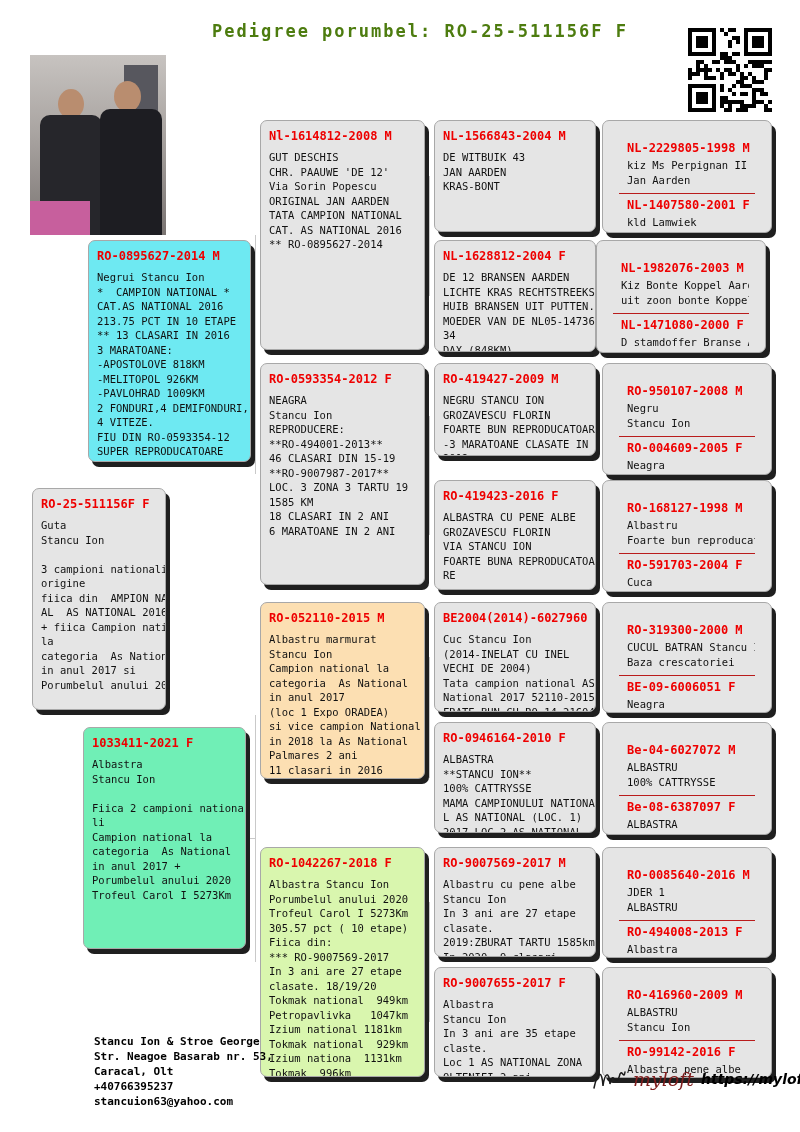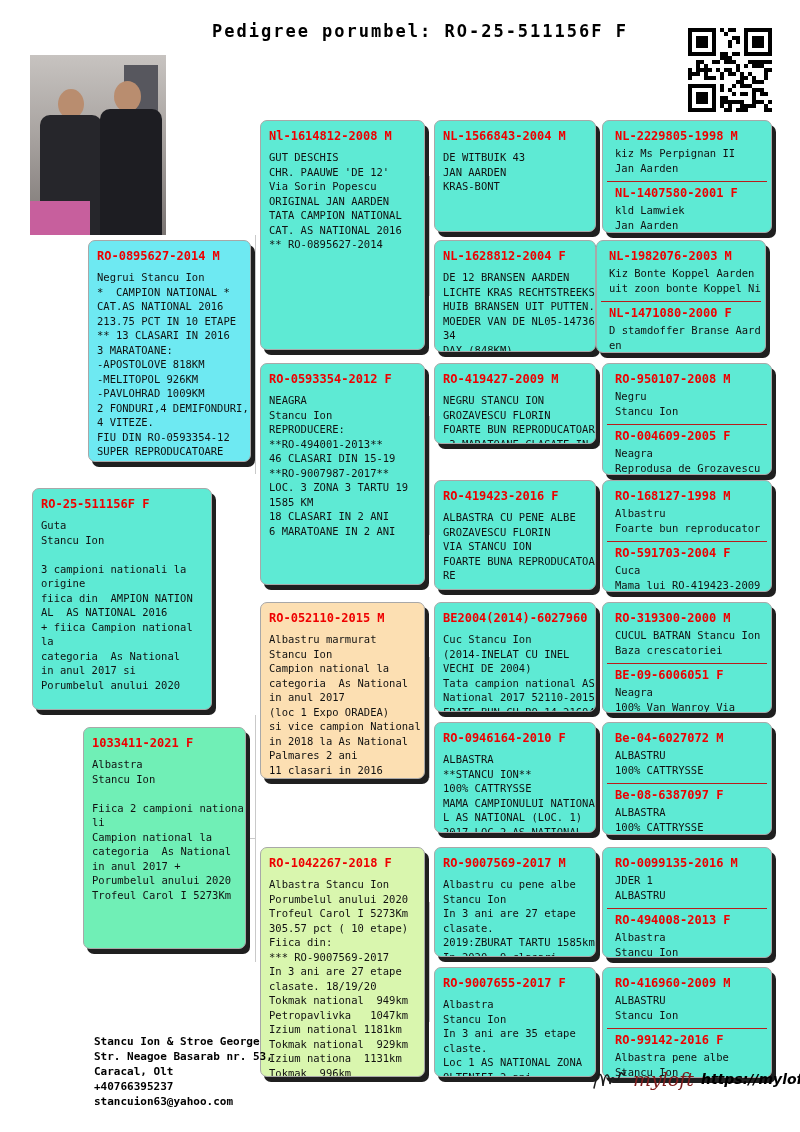"Pedigree porumbel: RO-25-511156F F" .page-title { color: #000000 -> #4d7c0f }
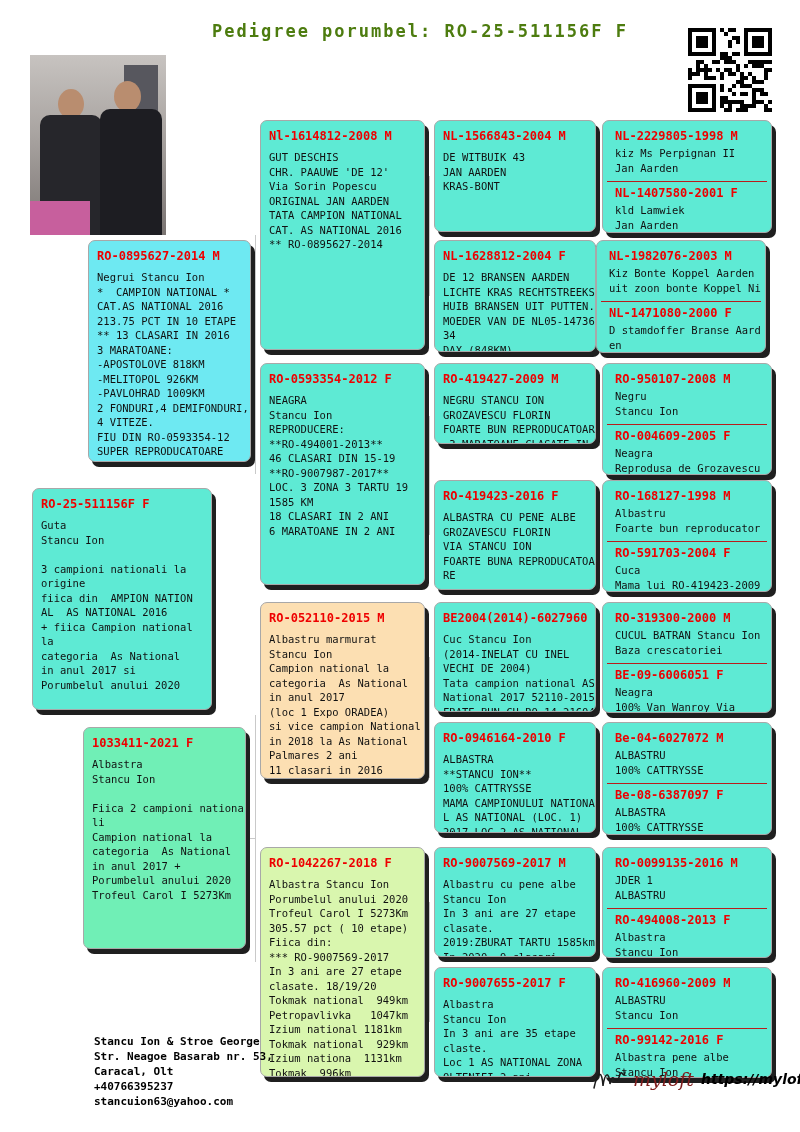"Nl-1614812-2008 M" .box { background: #5eead4 -> #e5e5e5 }
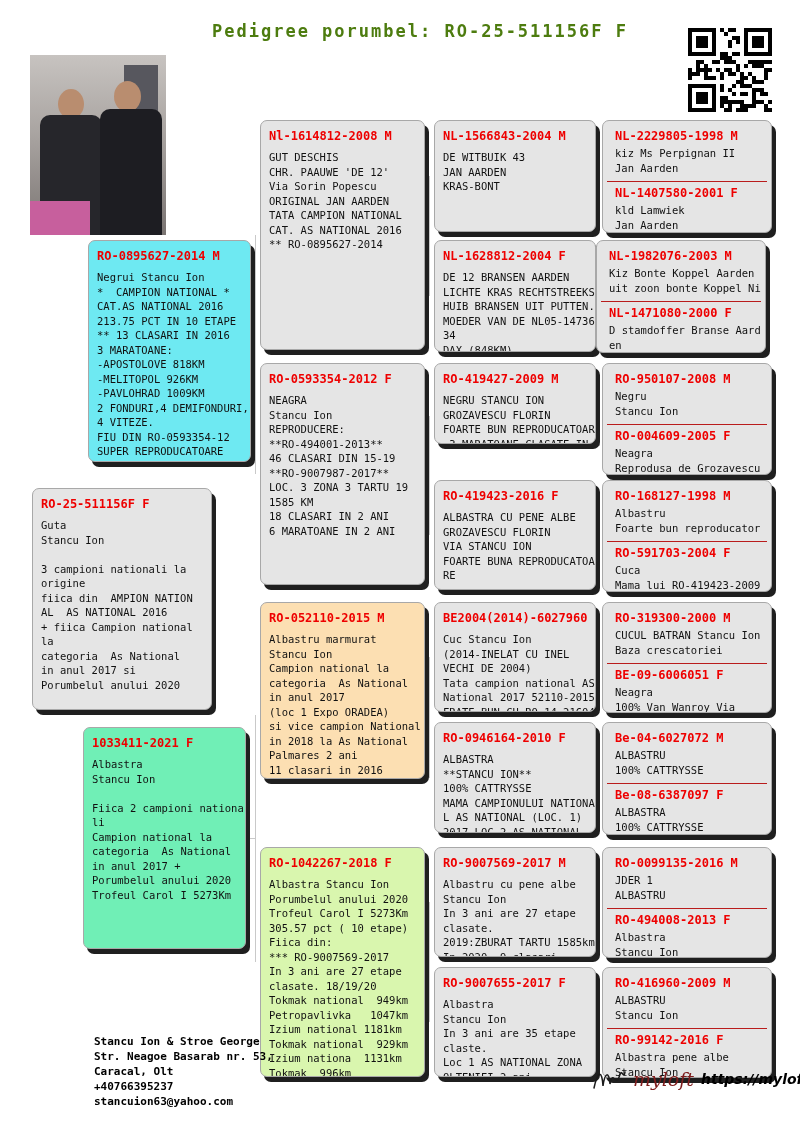"NL-2229805-1998 M" .pair { padding: 4px -> 16px }
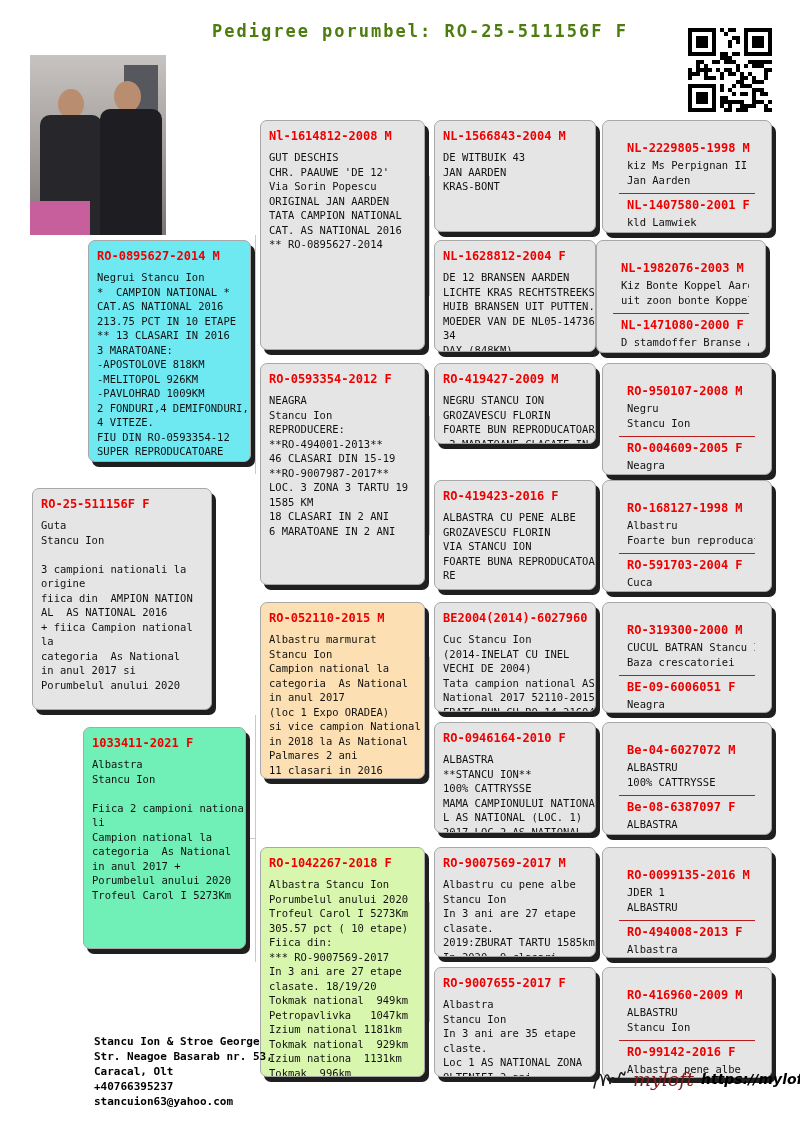"RO-419427-2009 M" div.box { height: 81px -> 93px }
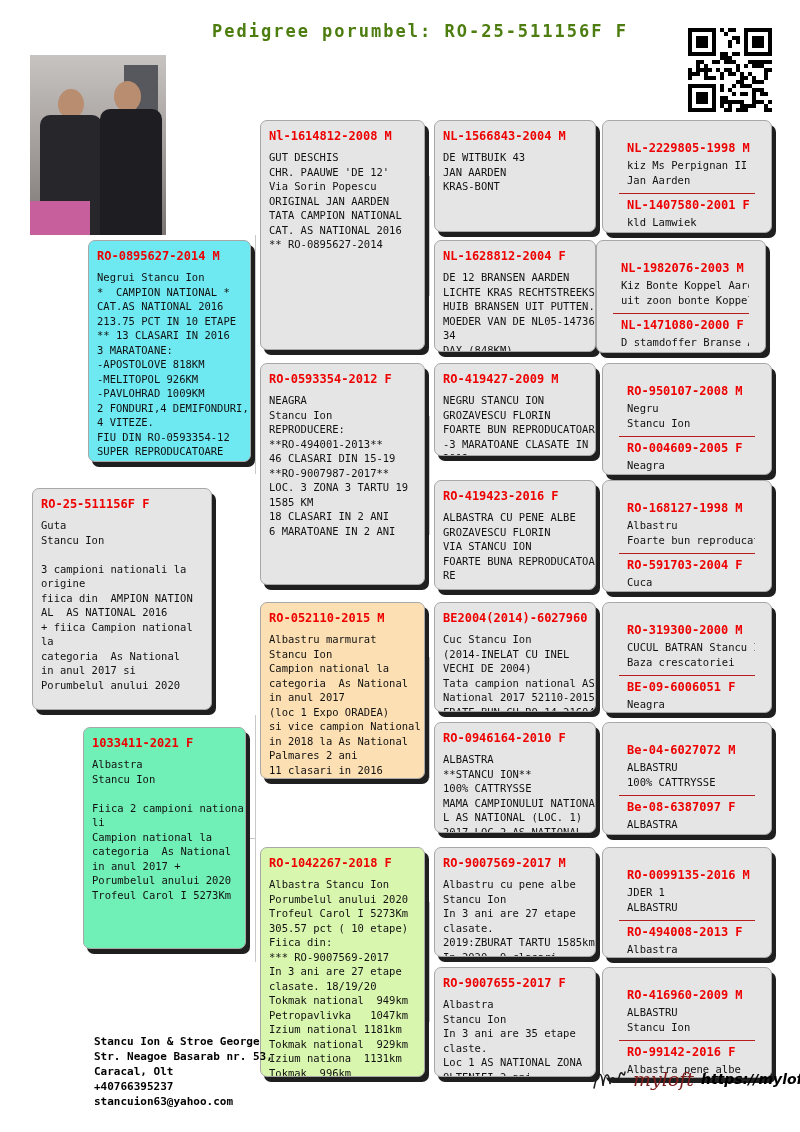"RO-25-511156F F" div.box { width: 180px -> 134px }
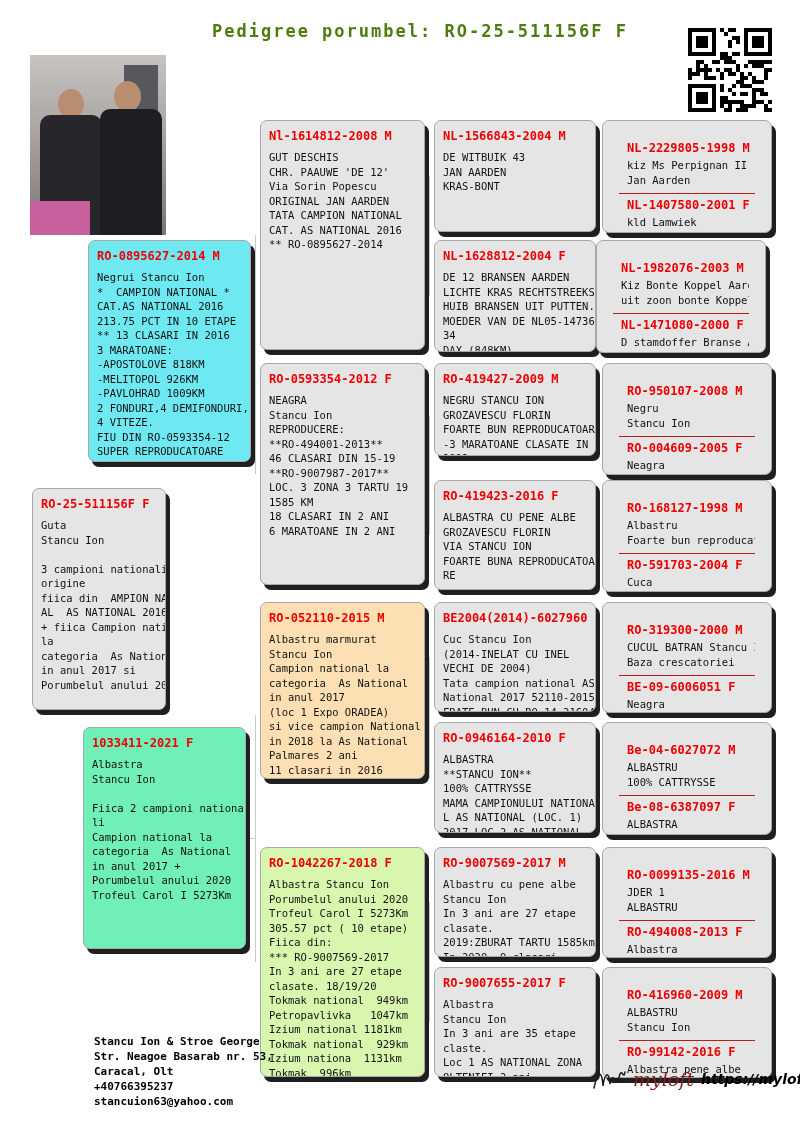"RO-0099135-2016 M" div.ring { text: RO-0099135-2016 -> RO-0085640-2016 }
